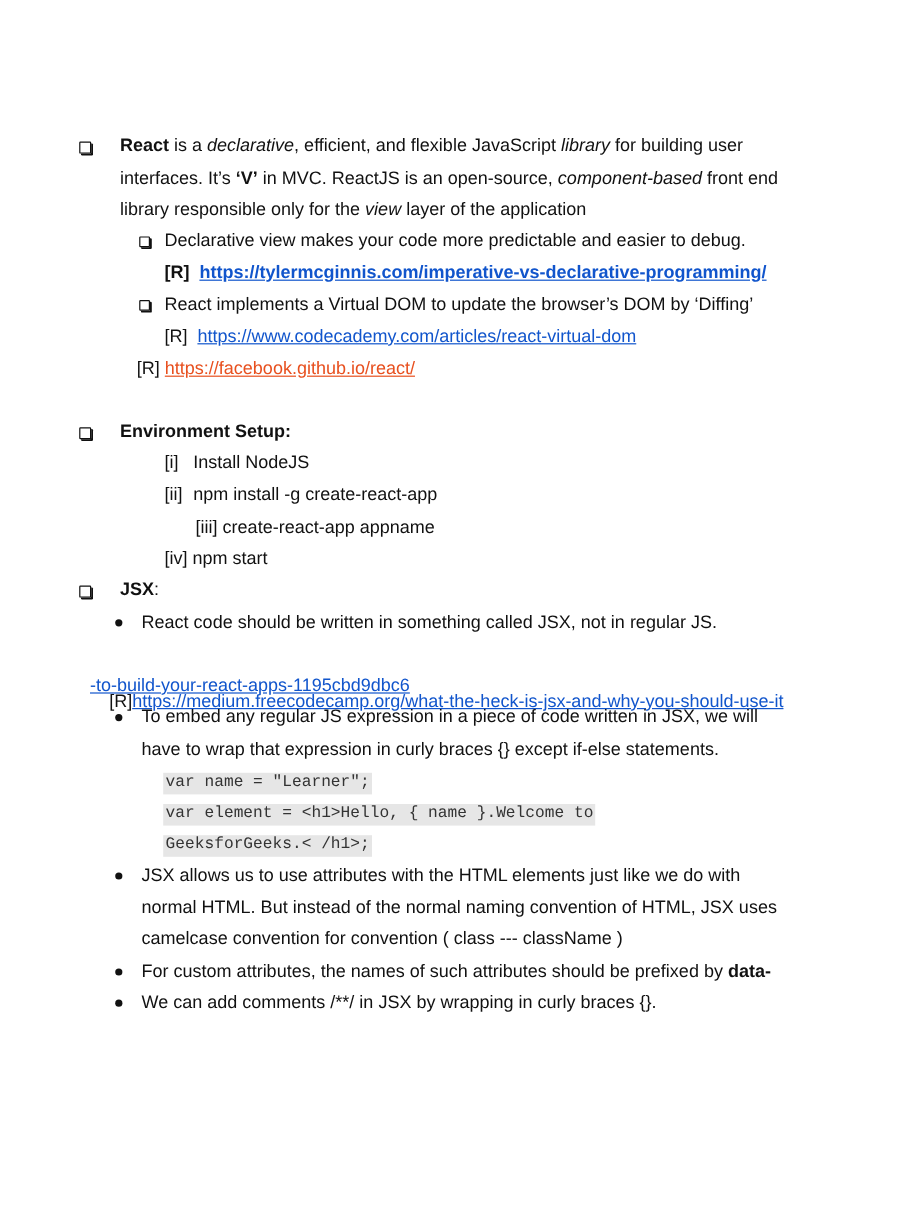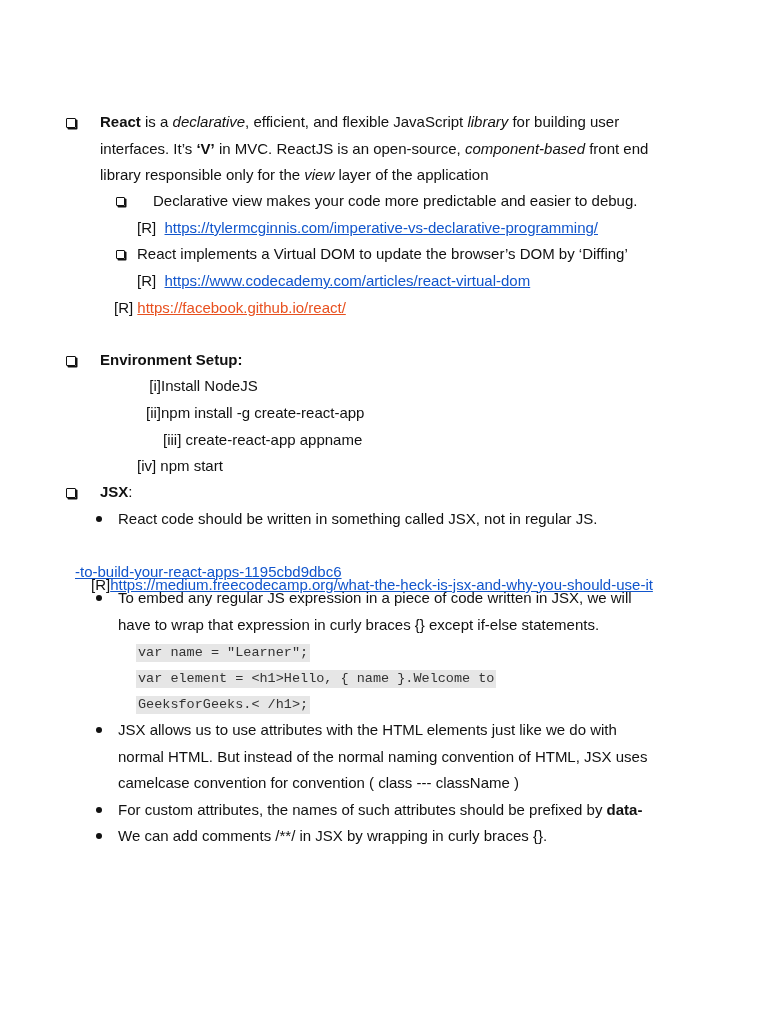"React is a declarative, efficient," .line { text-align: right -> none }
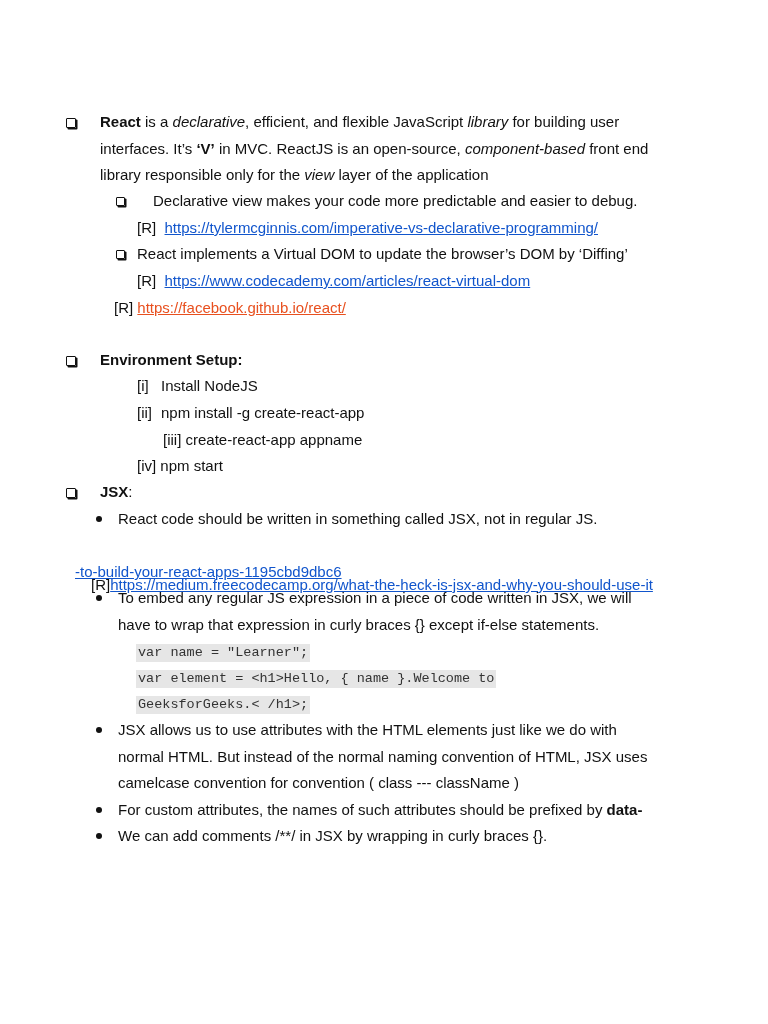"Declarative view makes your code" div.line { margin-left: 16px -> none }
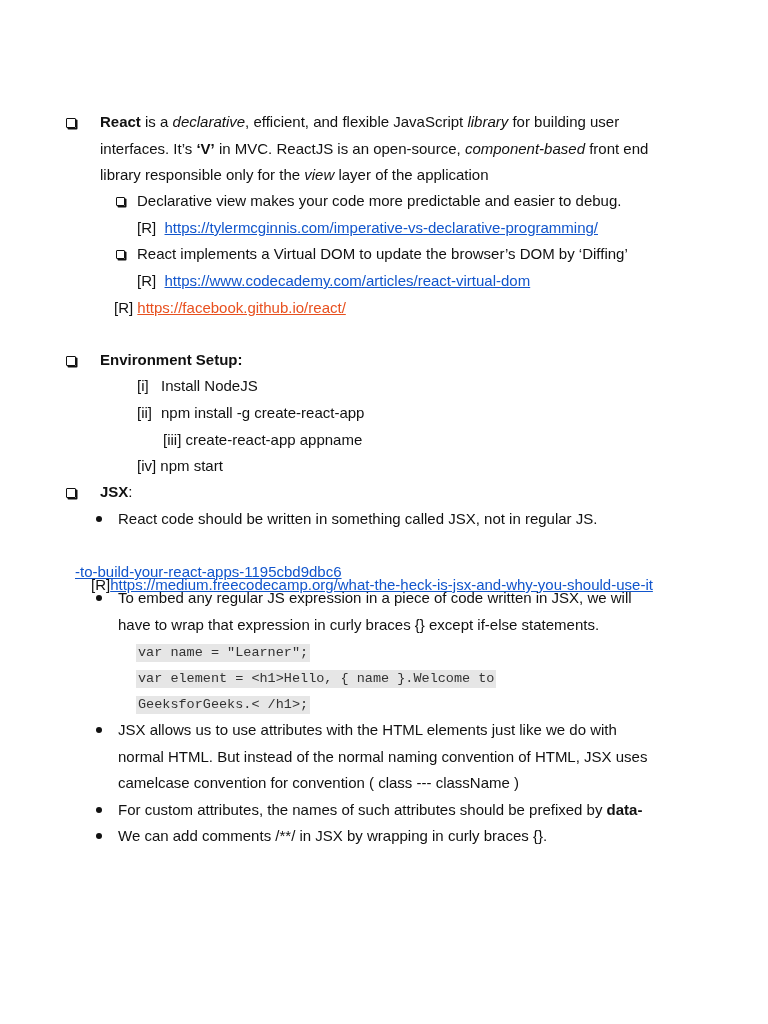"[R] https://tylermcginnis.com/imperative-vs-declarative-programming/" div.line { font-weight: none -> bold }
